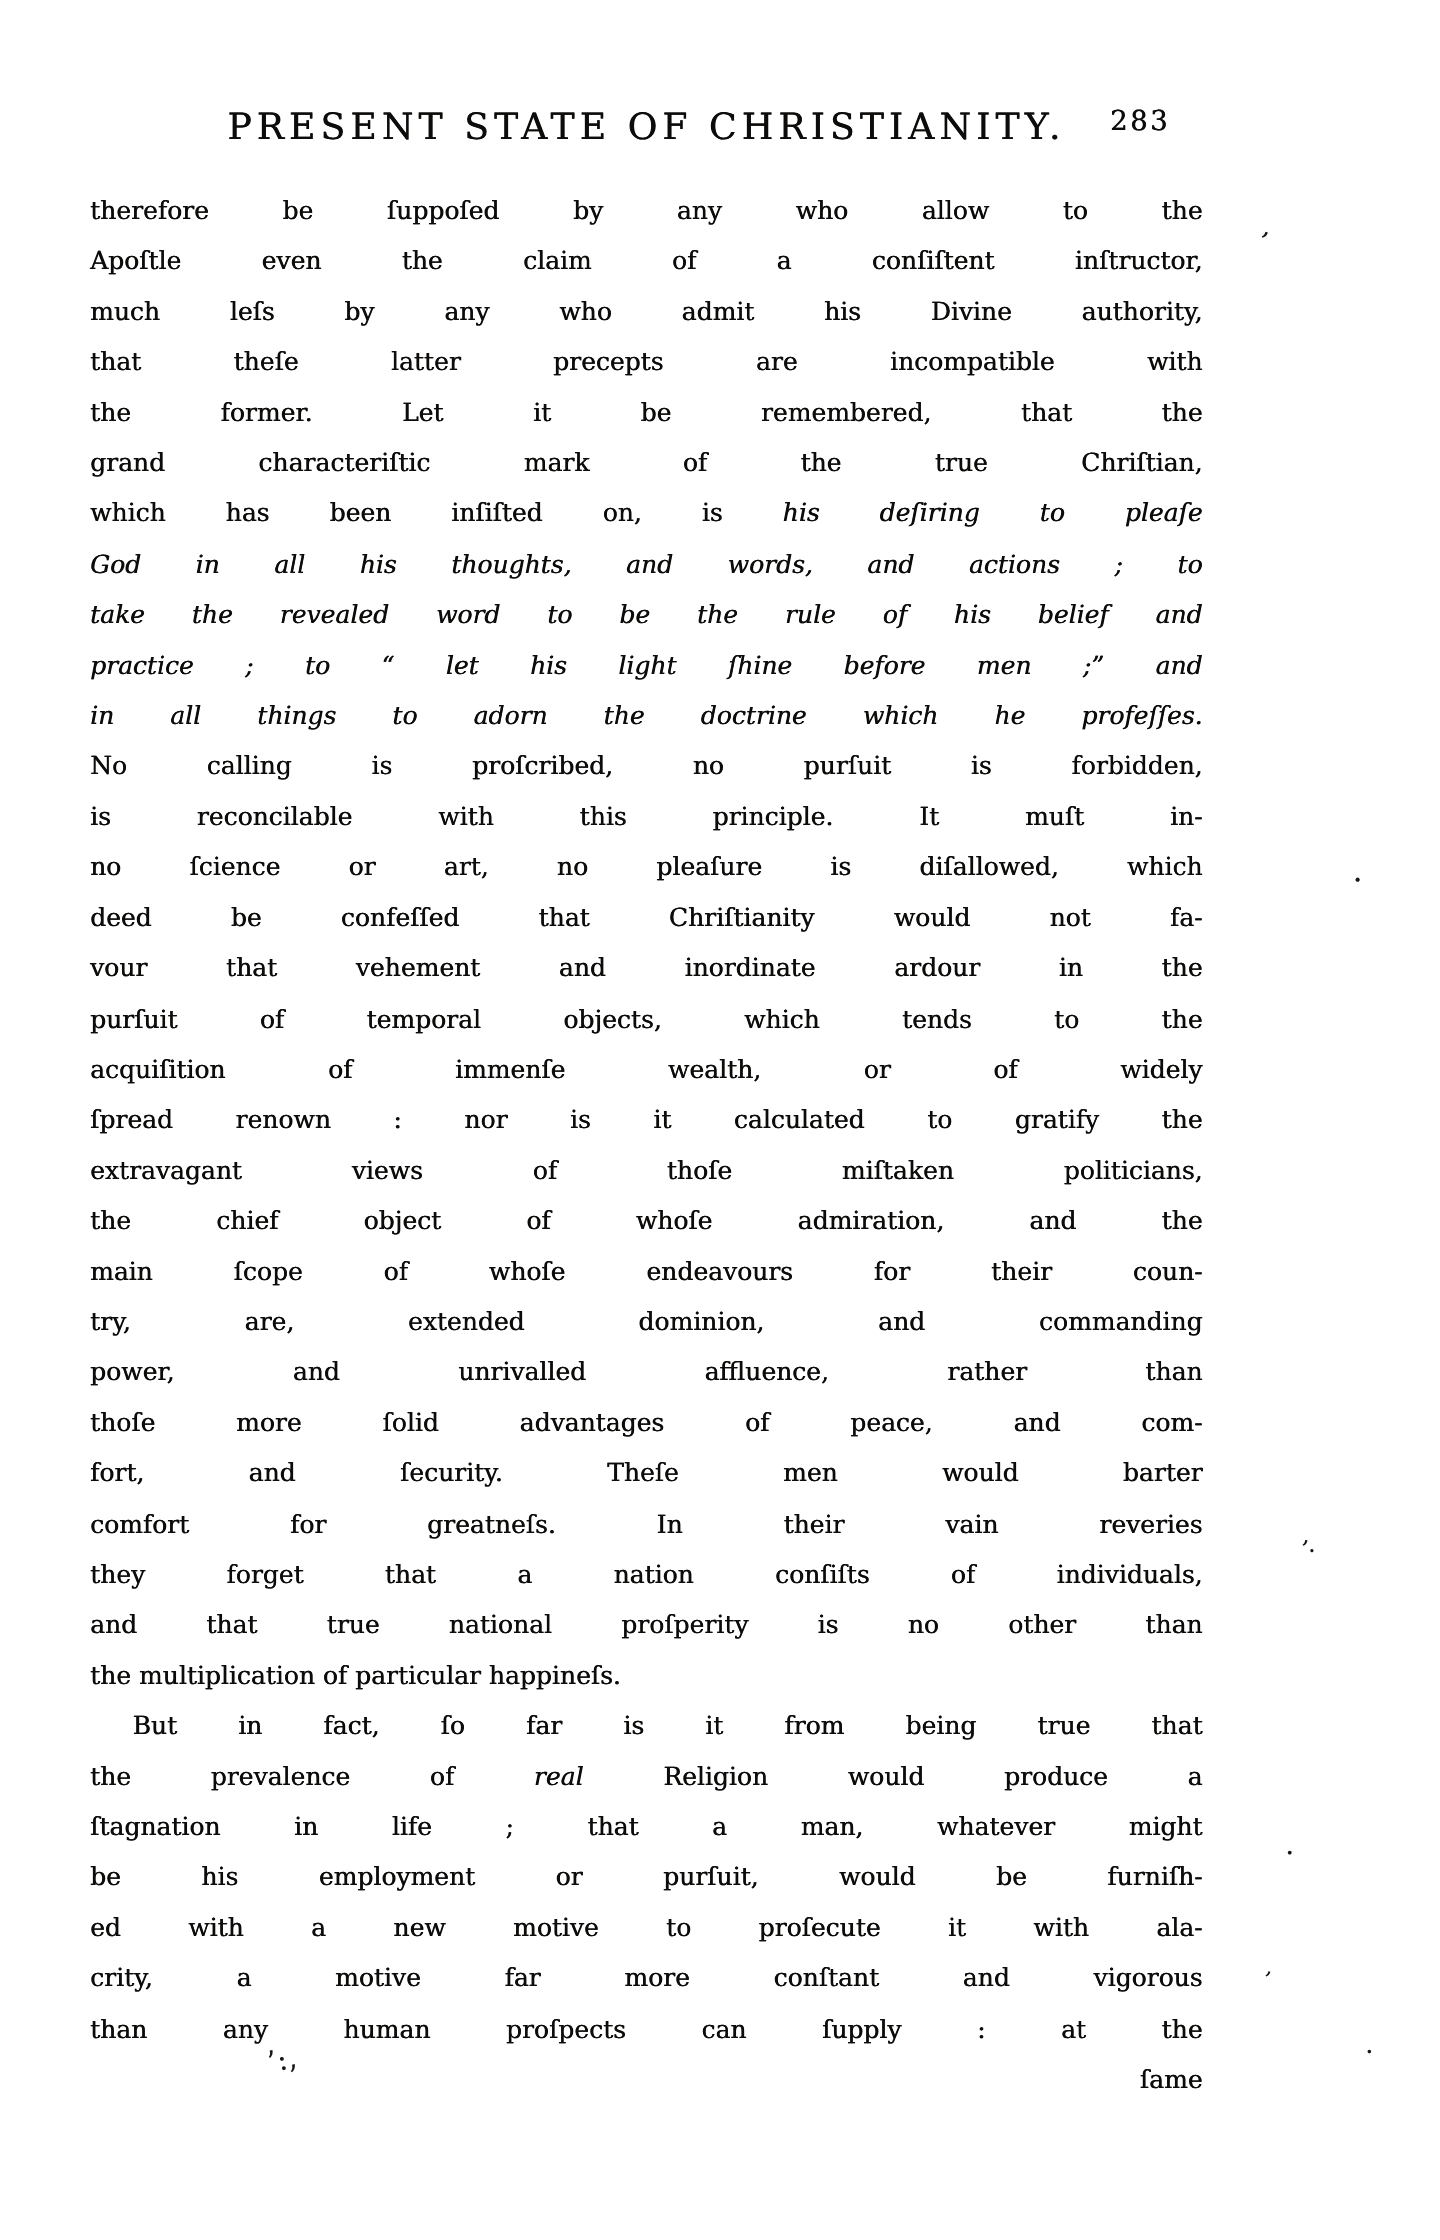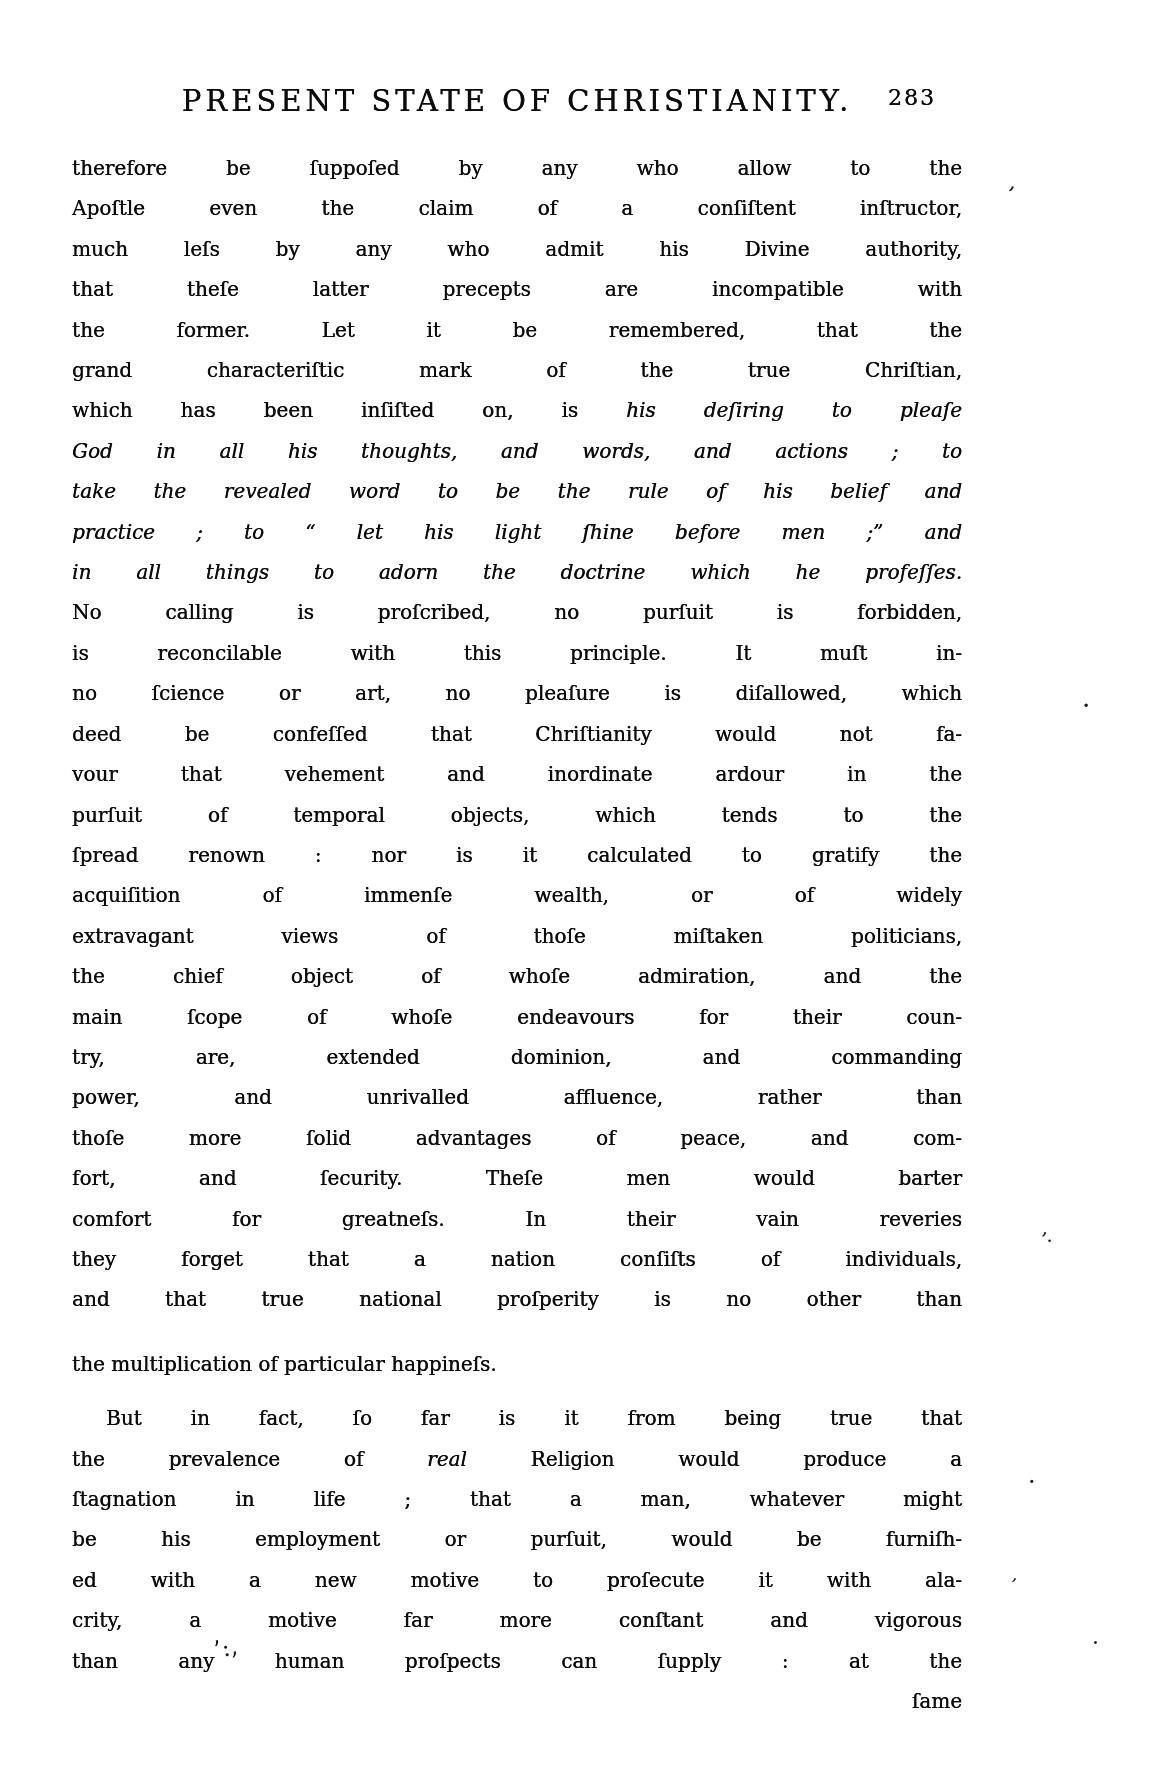"ſpread renown : nor is" div.line { order: before "acquiſition of immenſe wealth, or" -> after "acquiſition of immenſe wealth, or" }
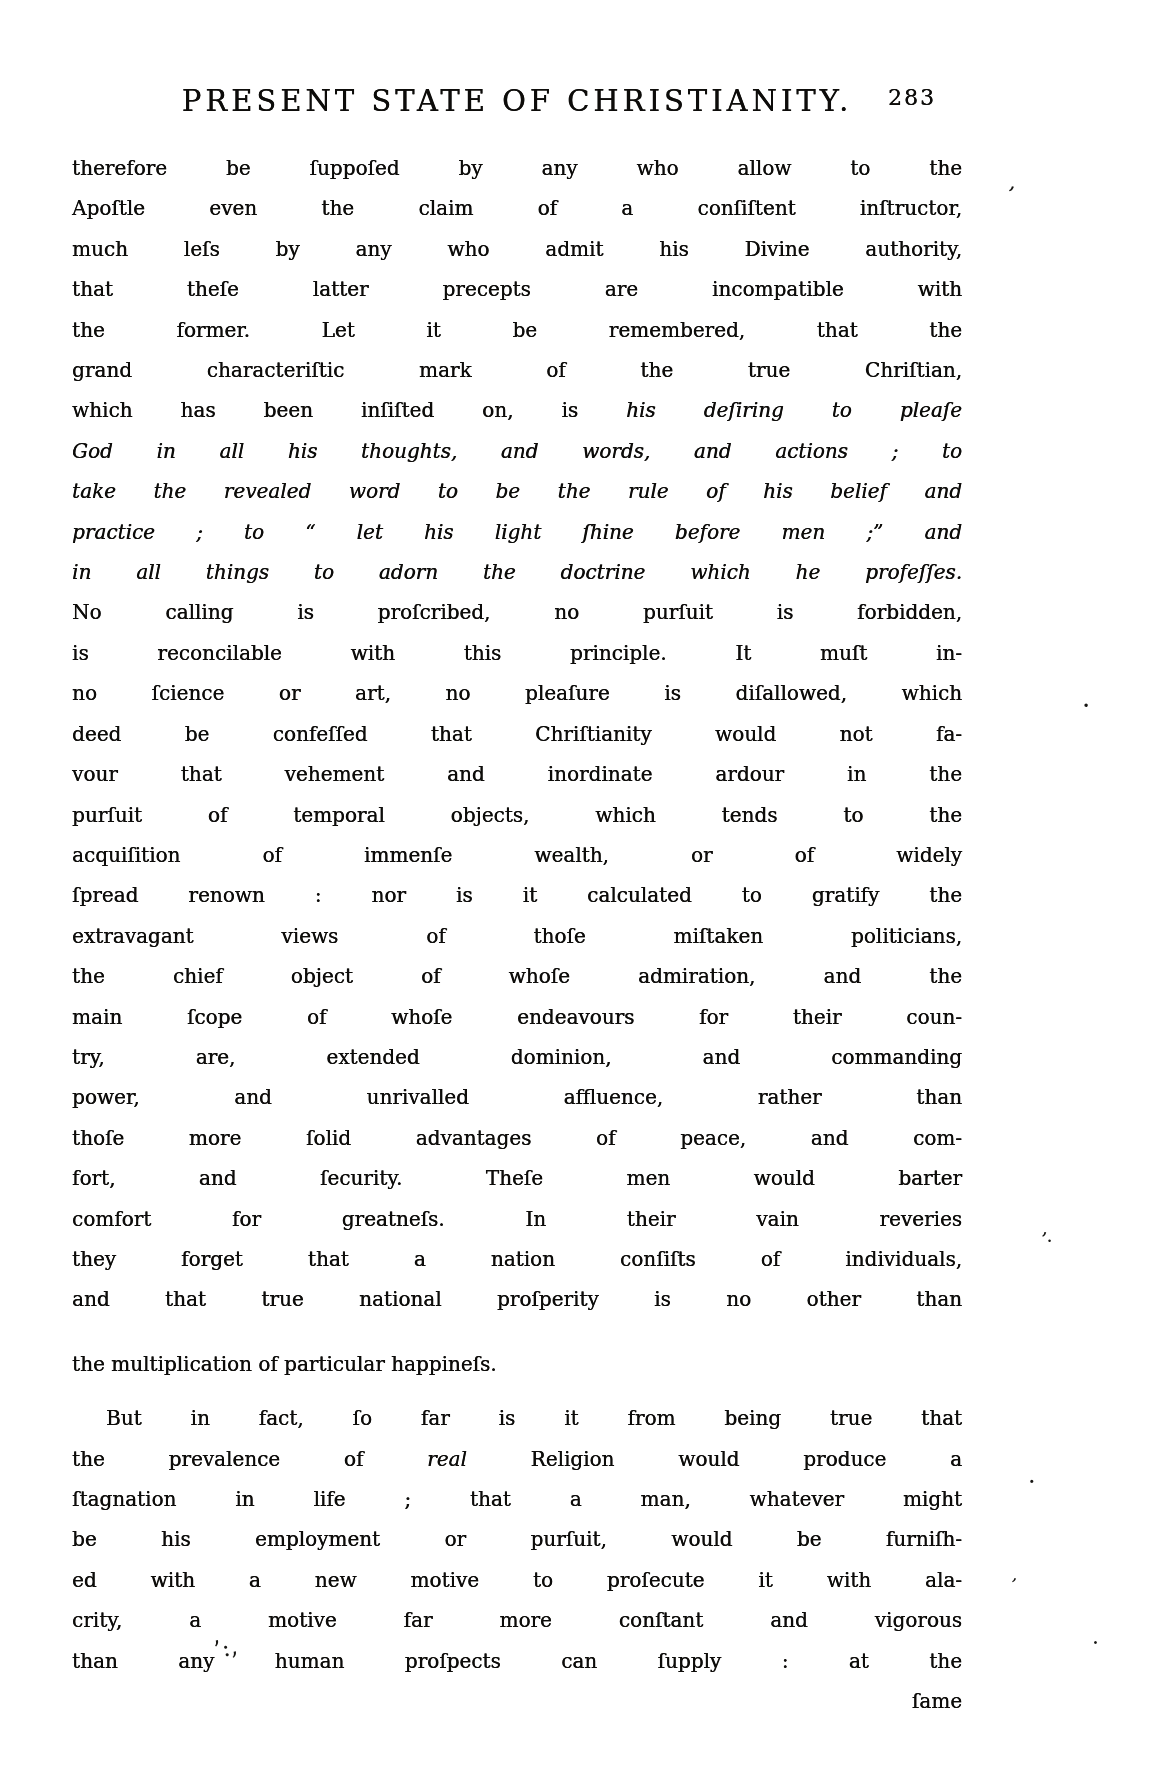"the multiplication of particular" .line.align-left { margin-top: 24px -> none }
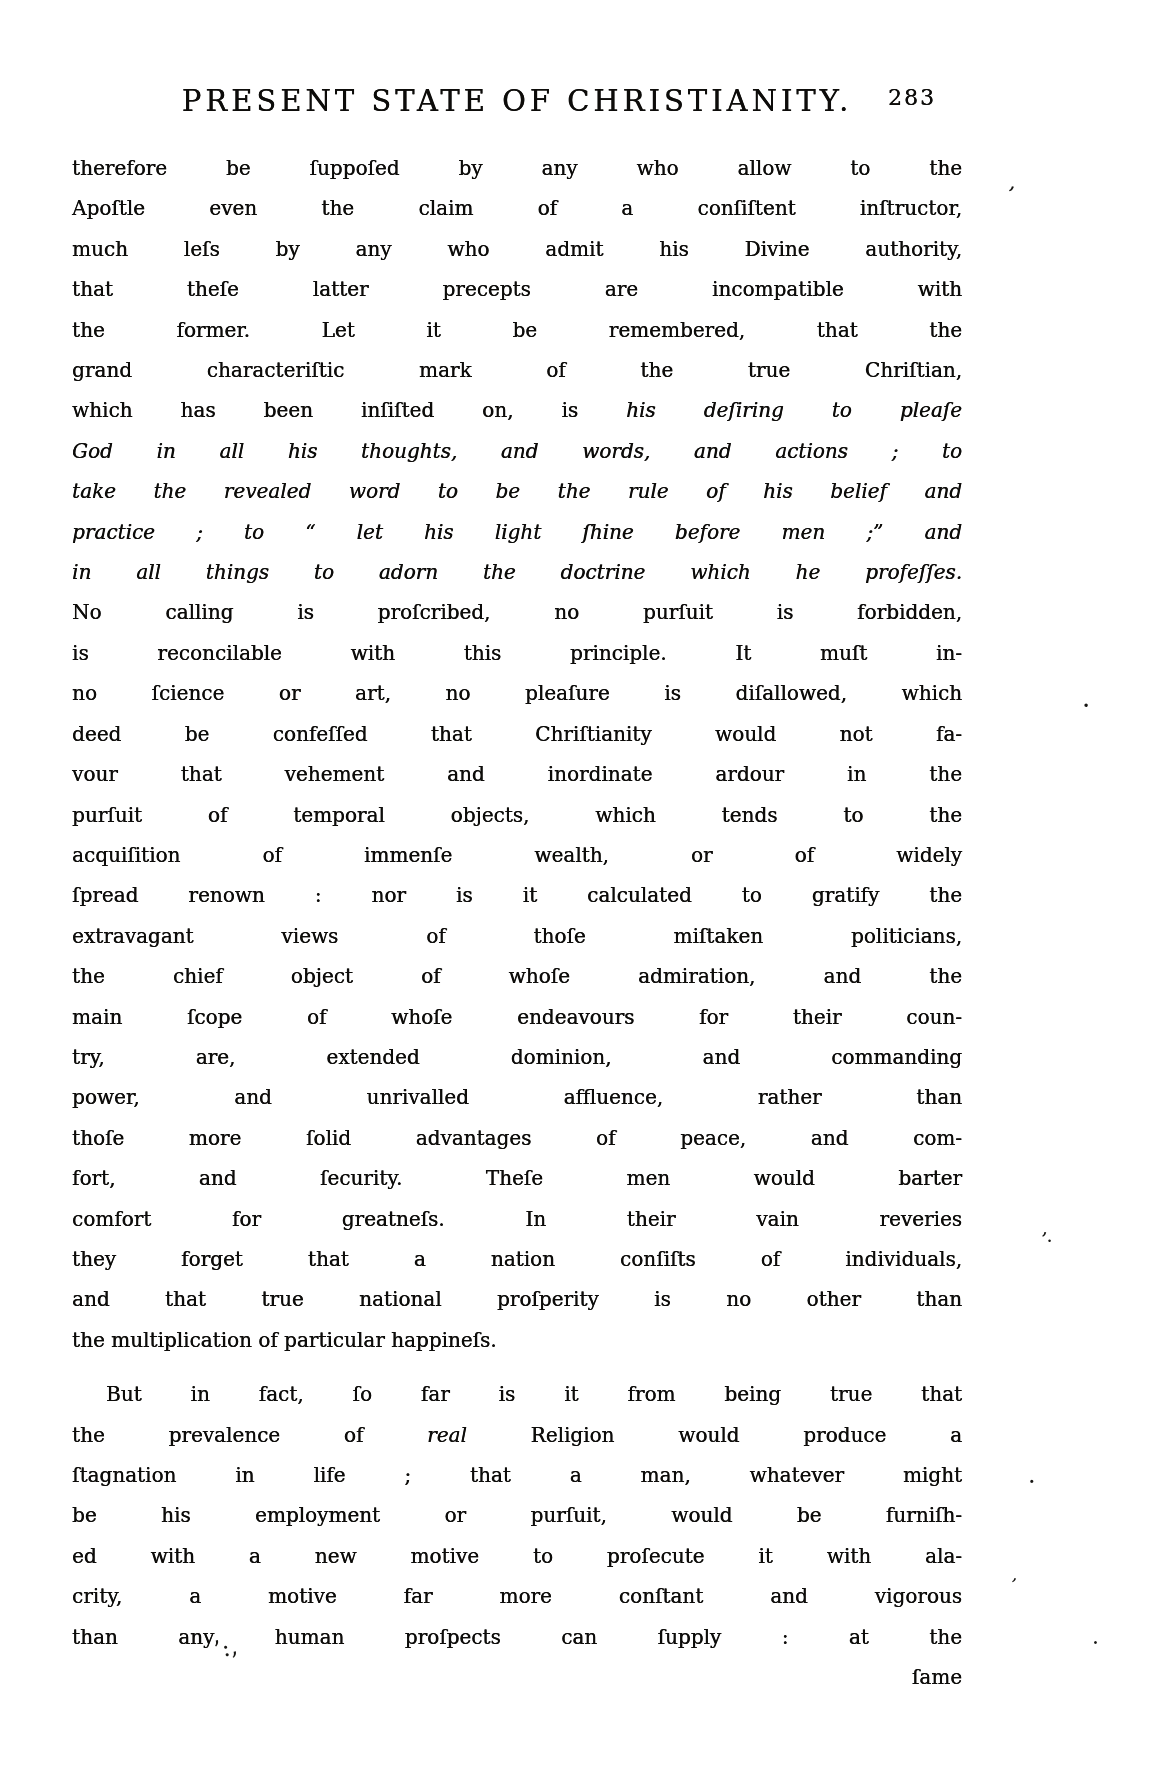"But in fact, ſo far" .line.indent { margin-top: 14px -> none }
